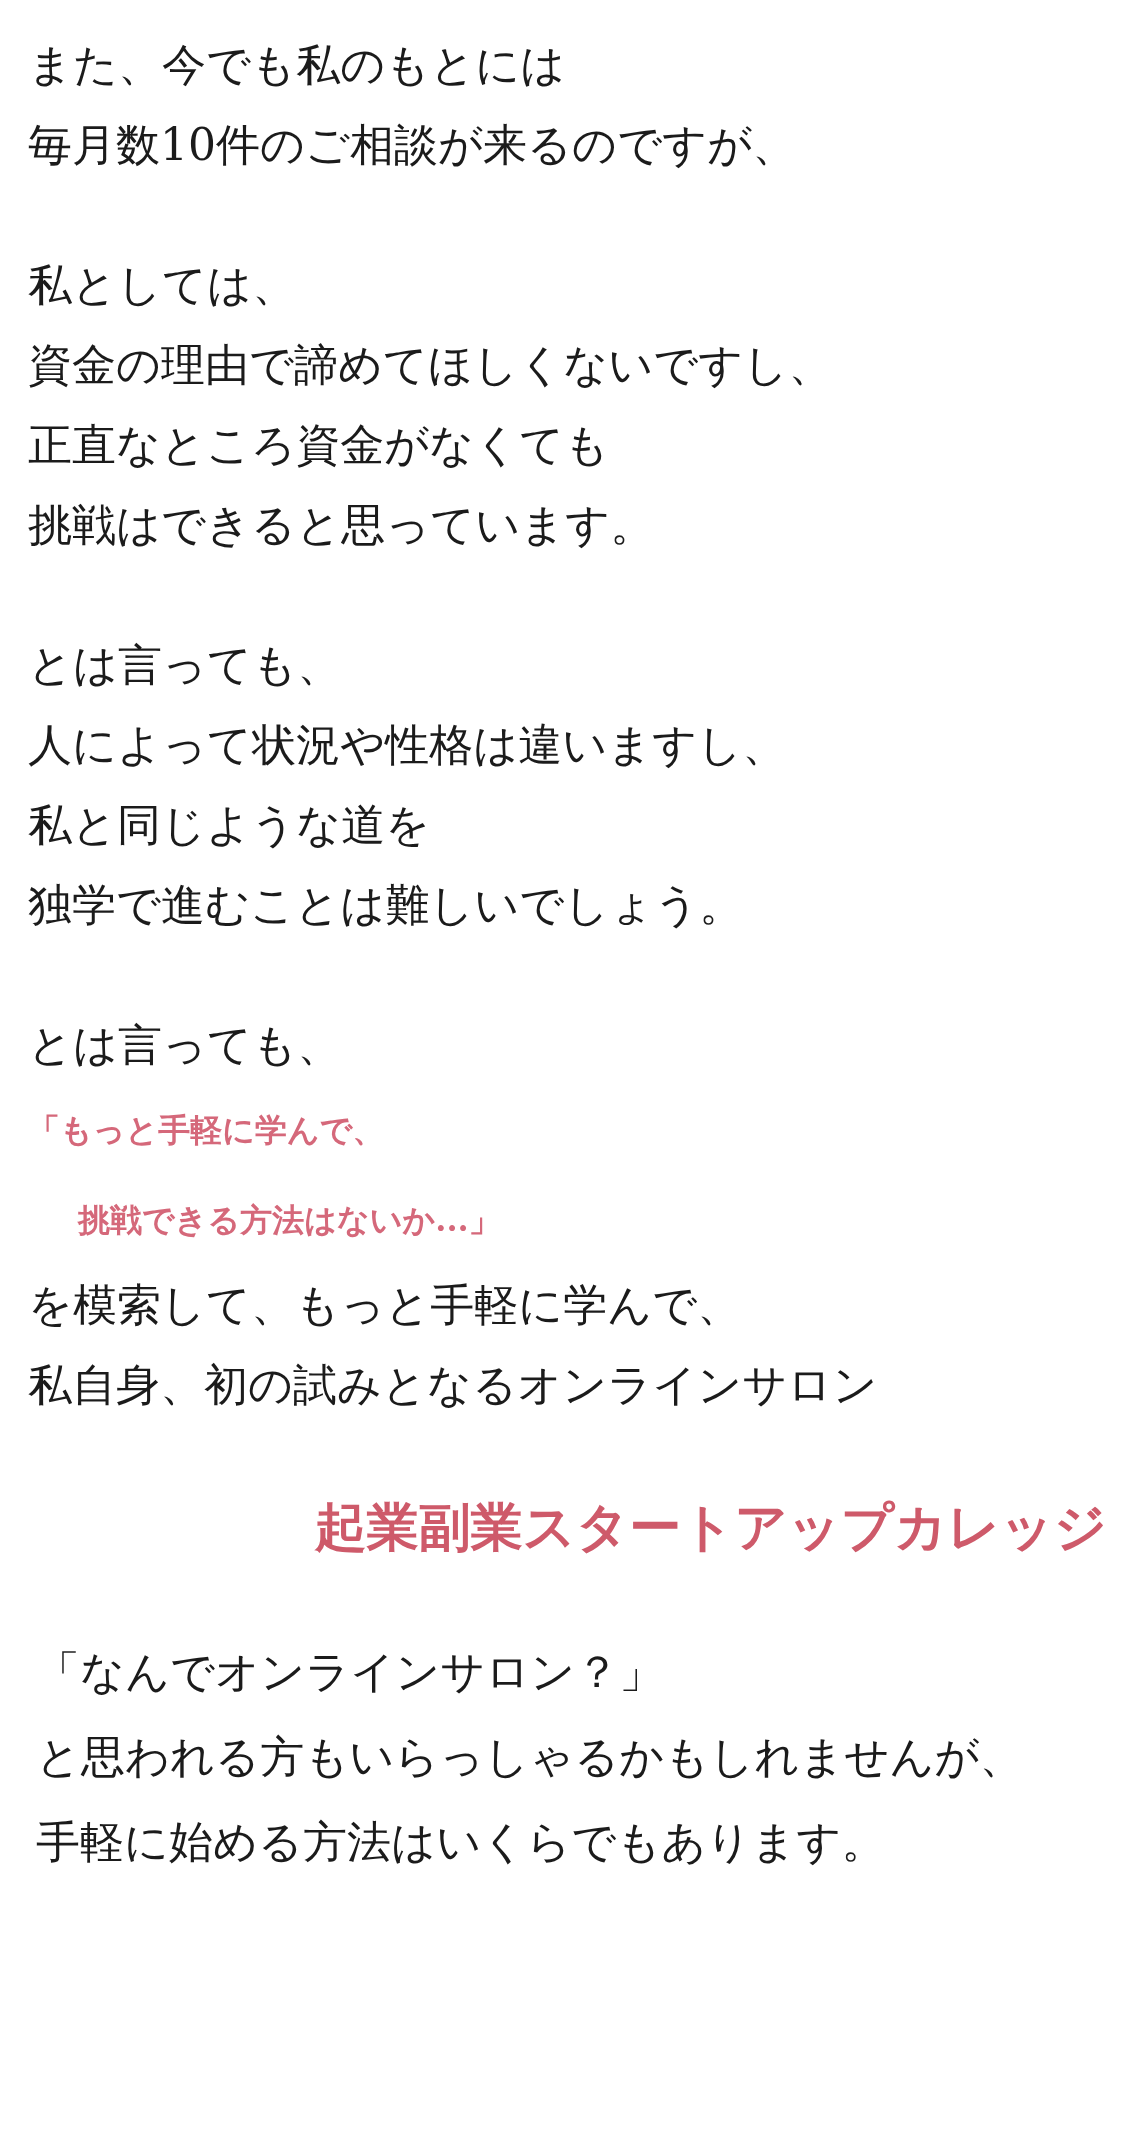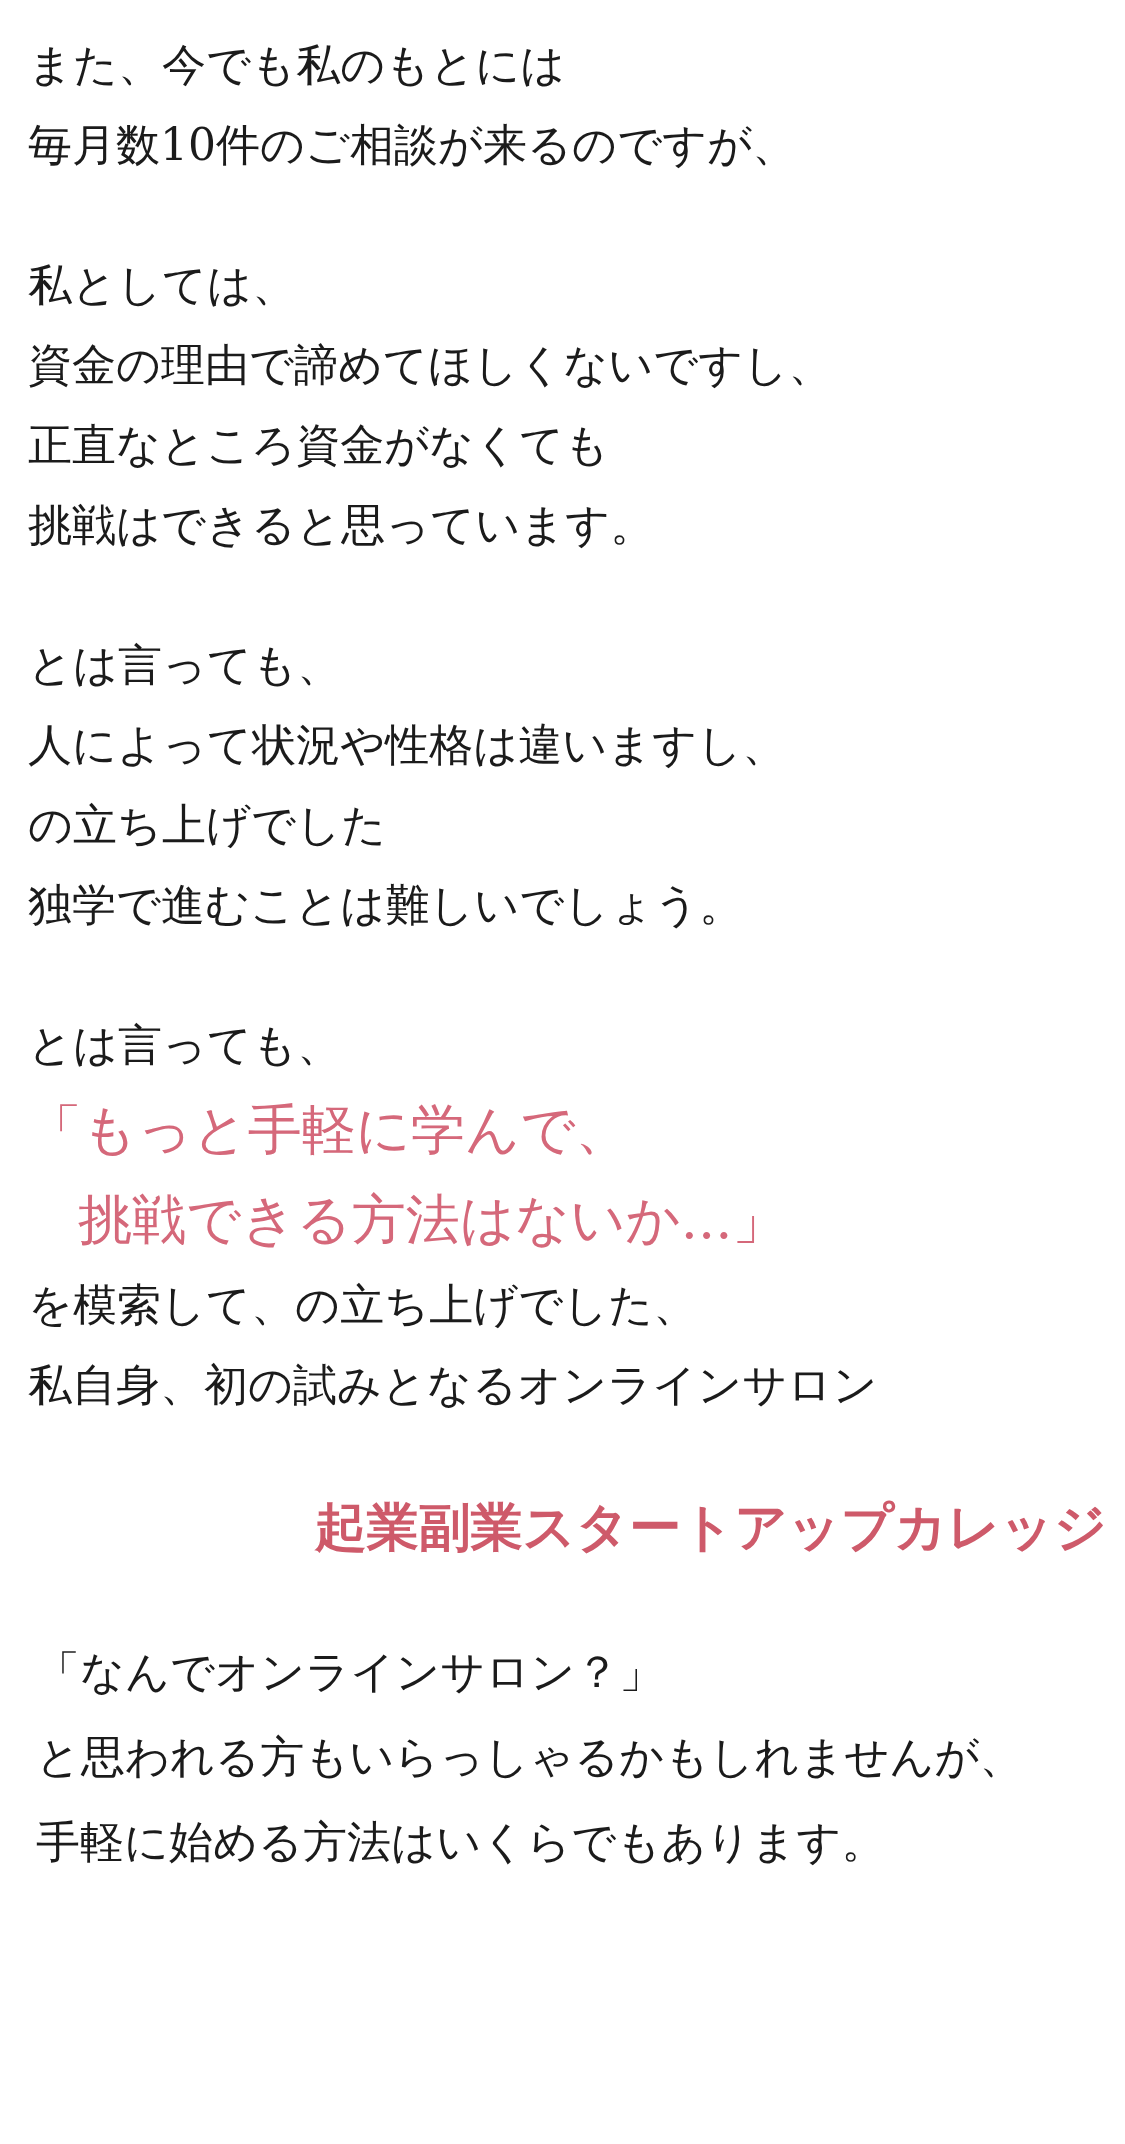"の立ち上げでした" div.line { text: の立ち上げでした -> 私と同じような道を }
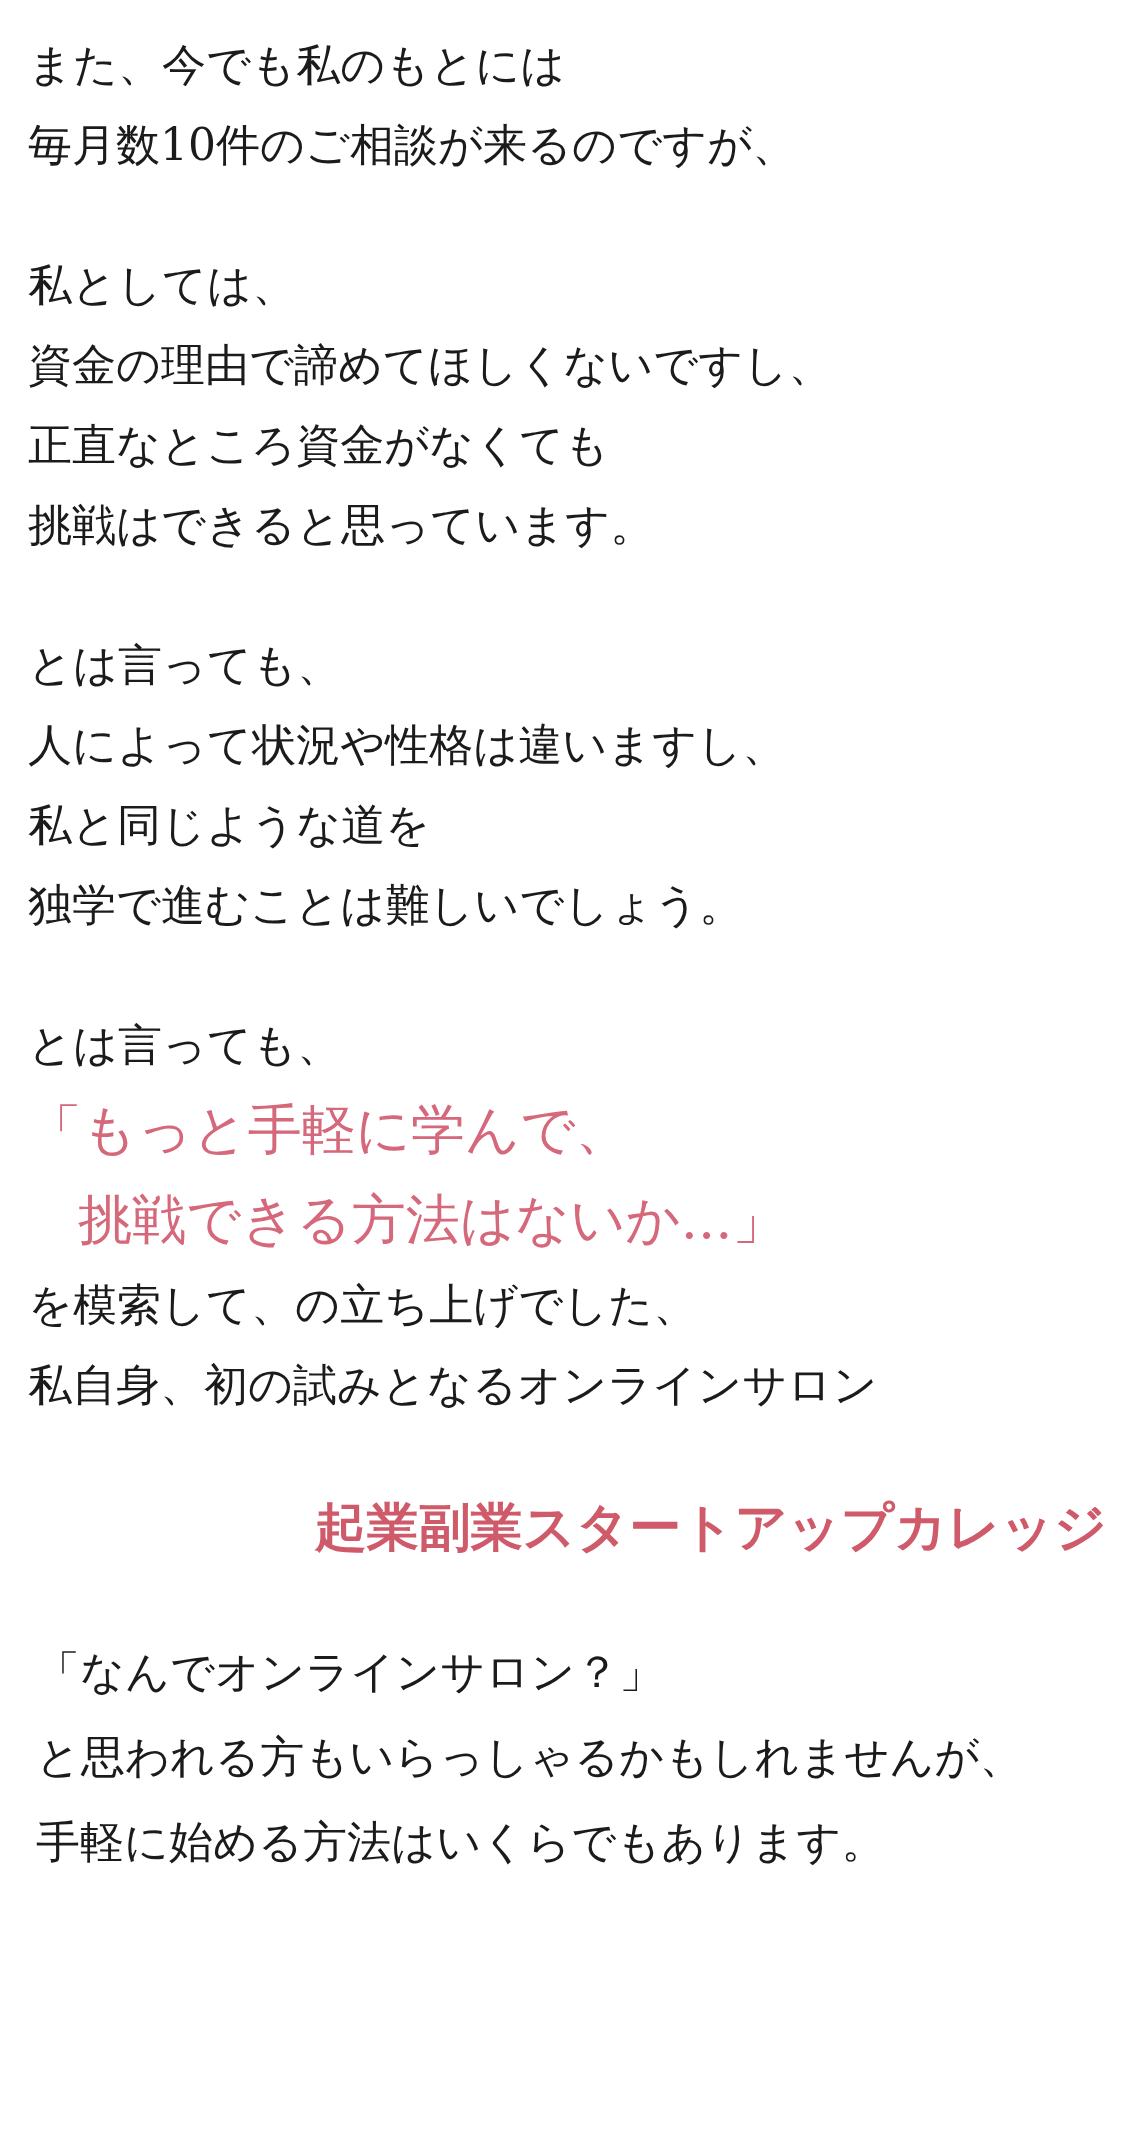"「もっと手軽に学んで、" .line.quote { font-size: 54px -> 32px; font-weight: 400 -> 700 }
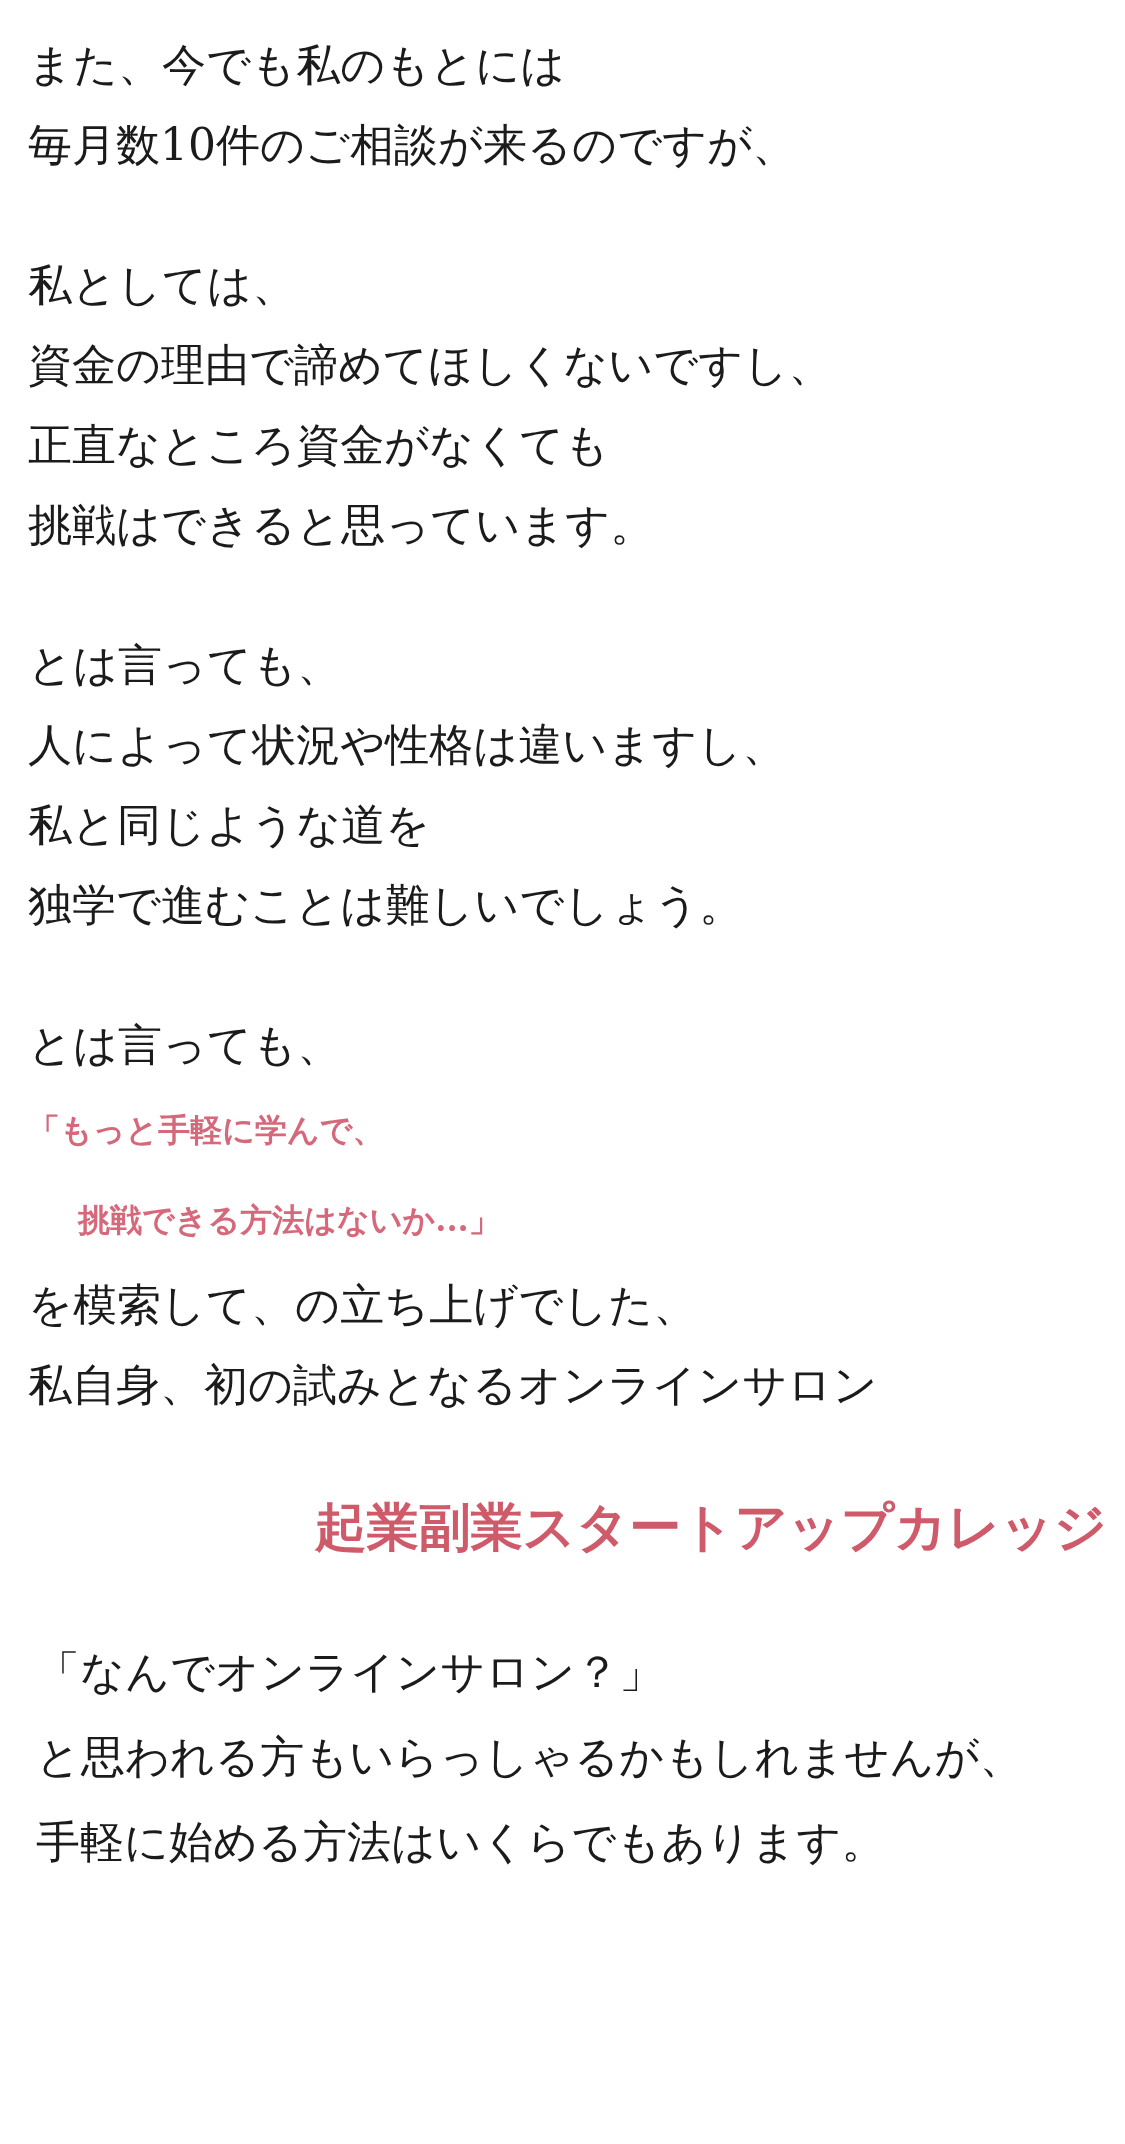"を模索して、の立ち上げでした、" div.line { text: の立ち上げでした -> もっと手軽に学んで }
